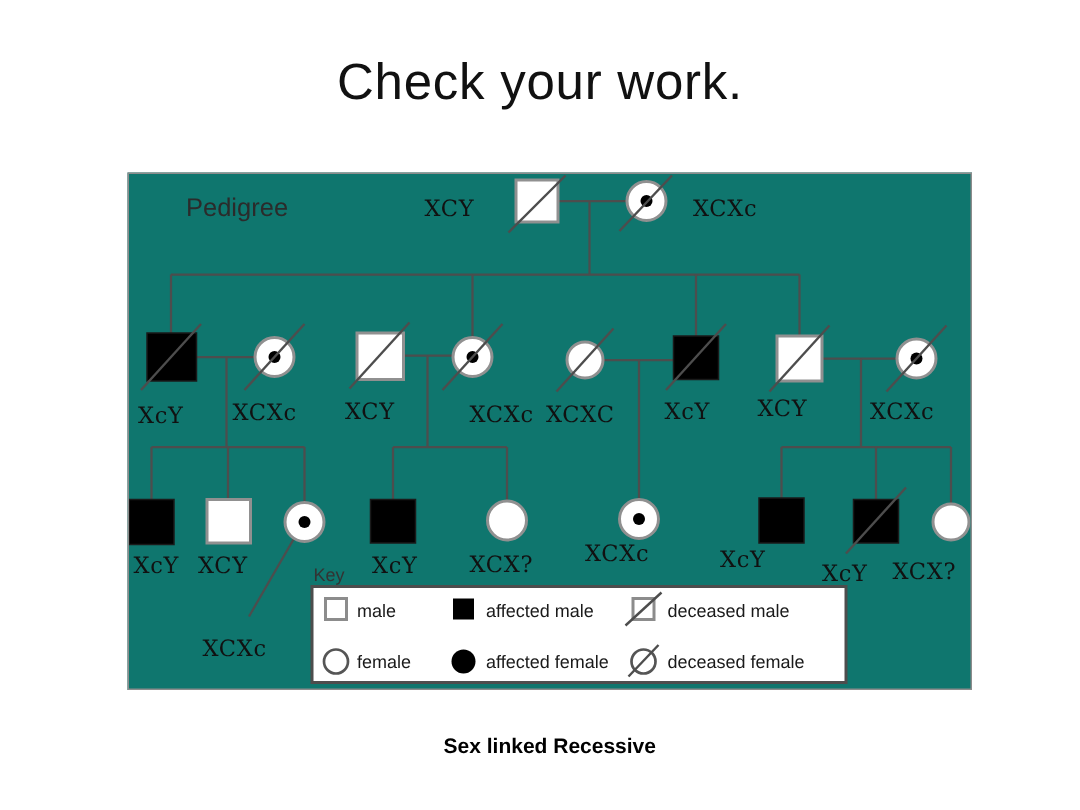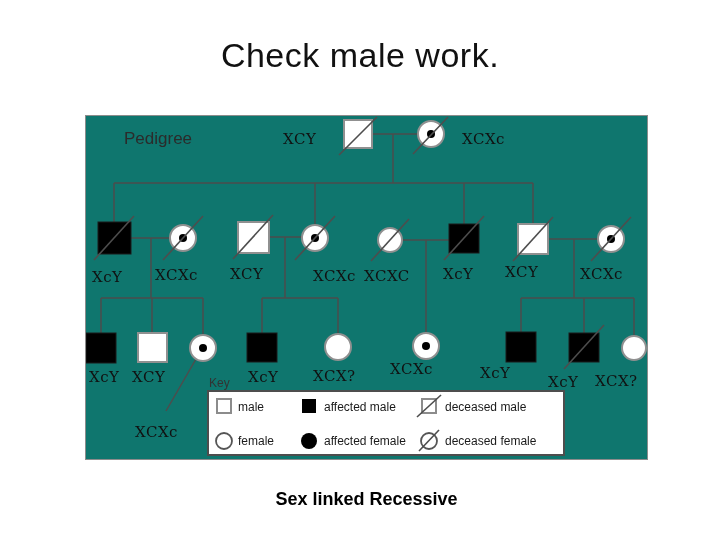"Check male work." div.title { text: male -> your }
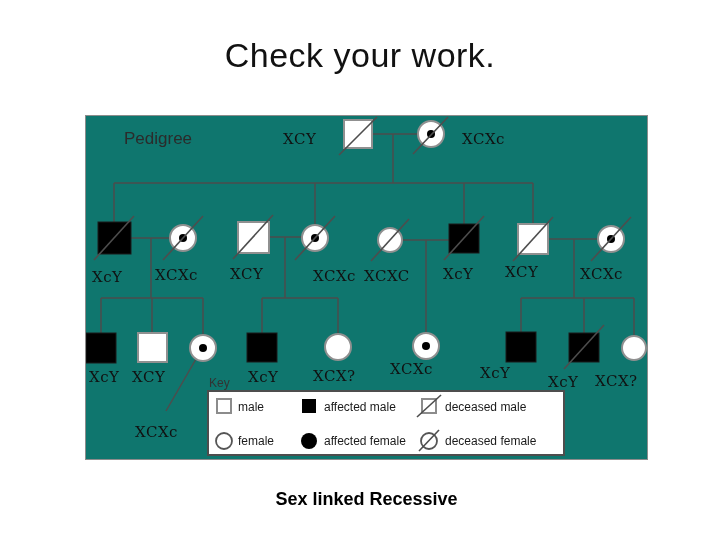"Sex linked Recessive" .caption { font-size: 18px -> 14px }
